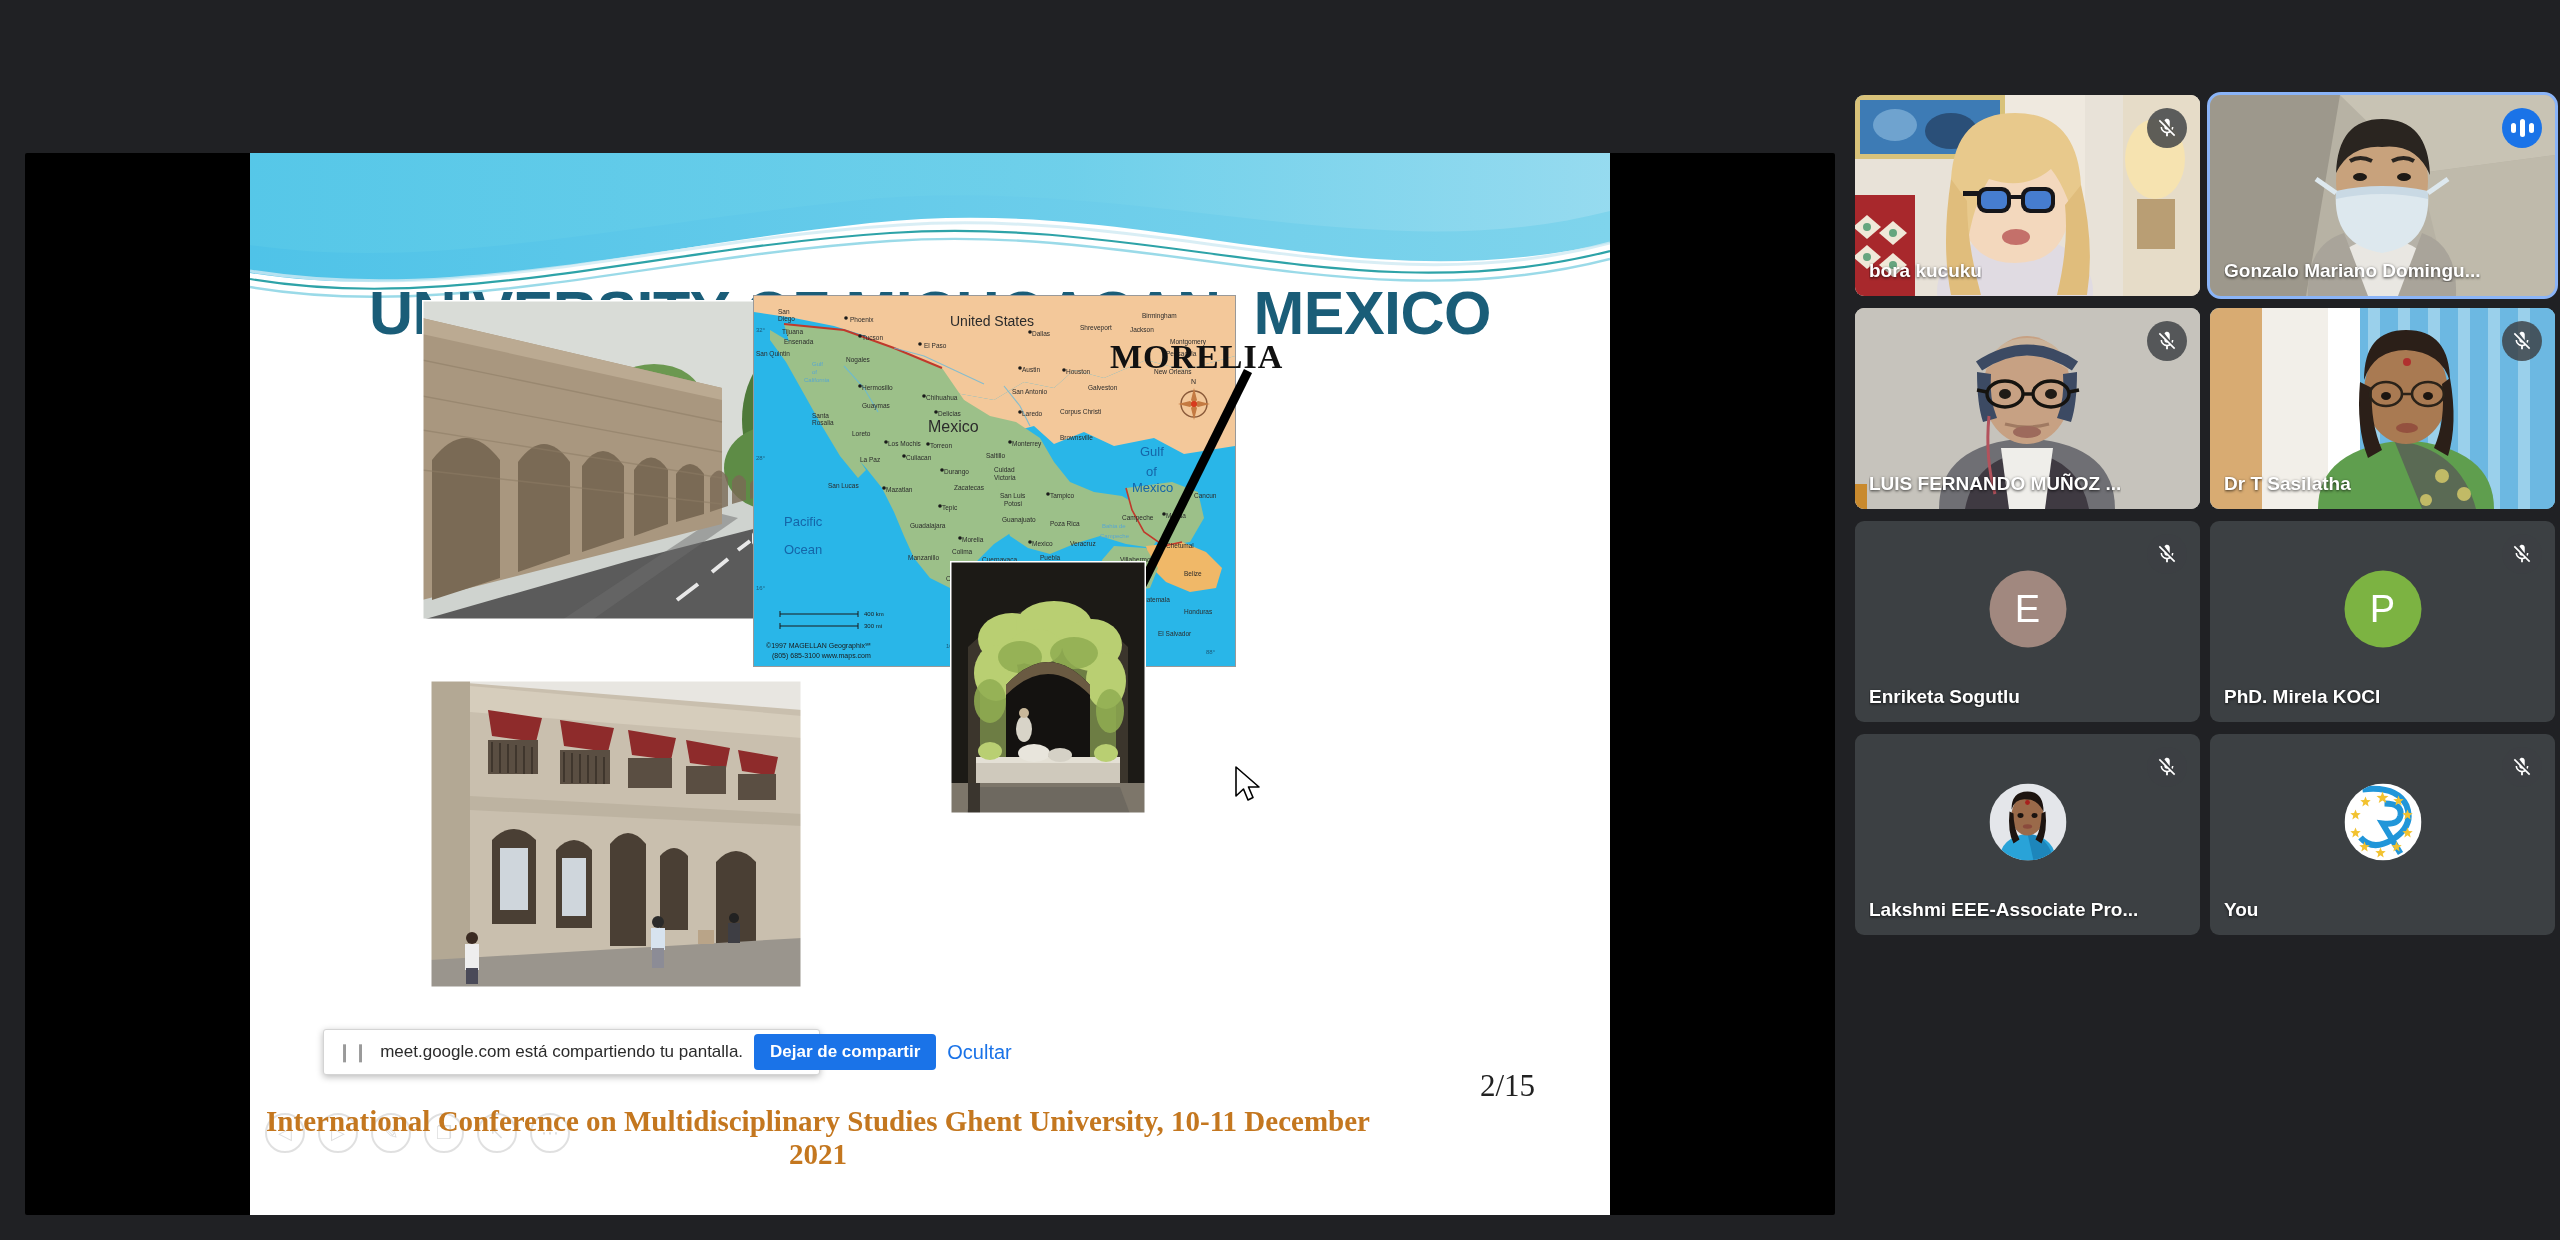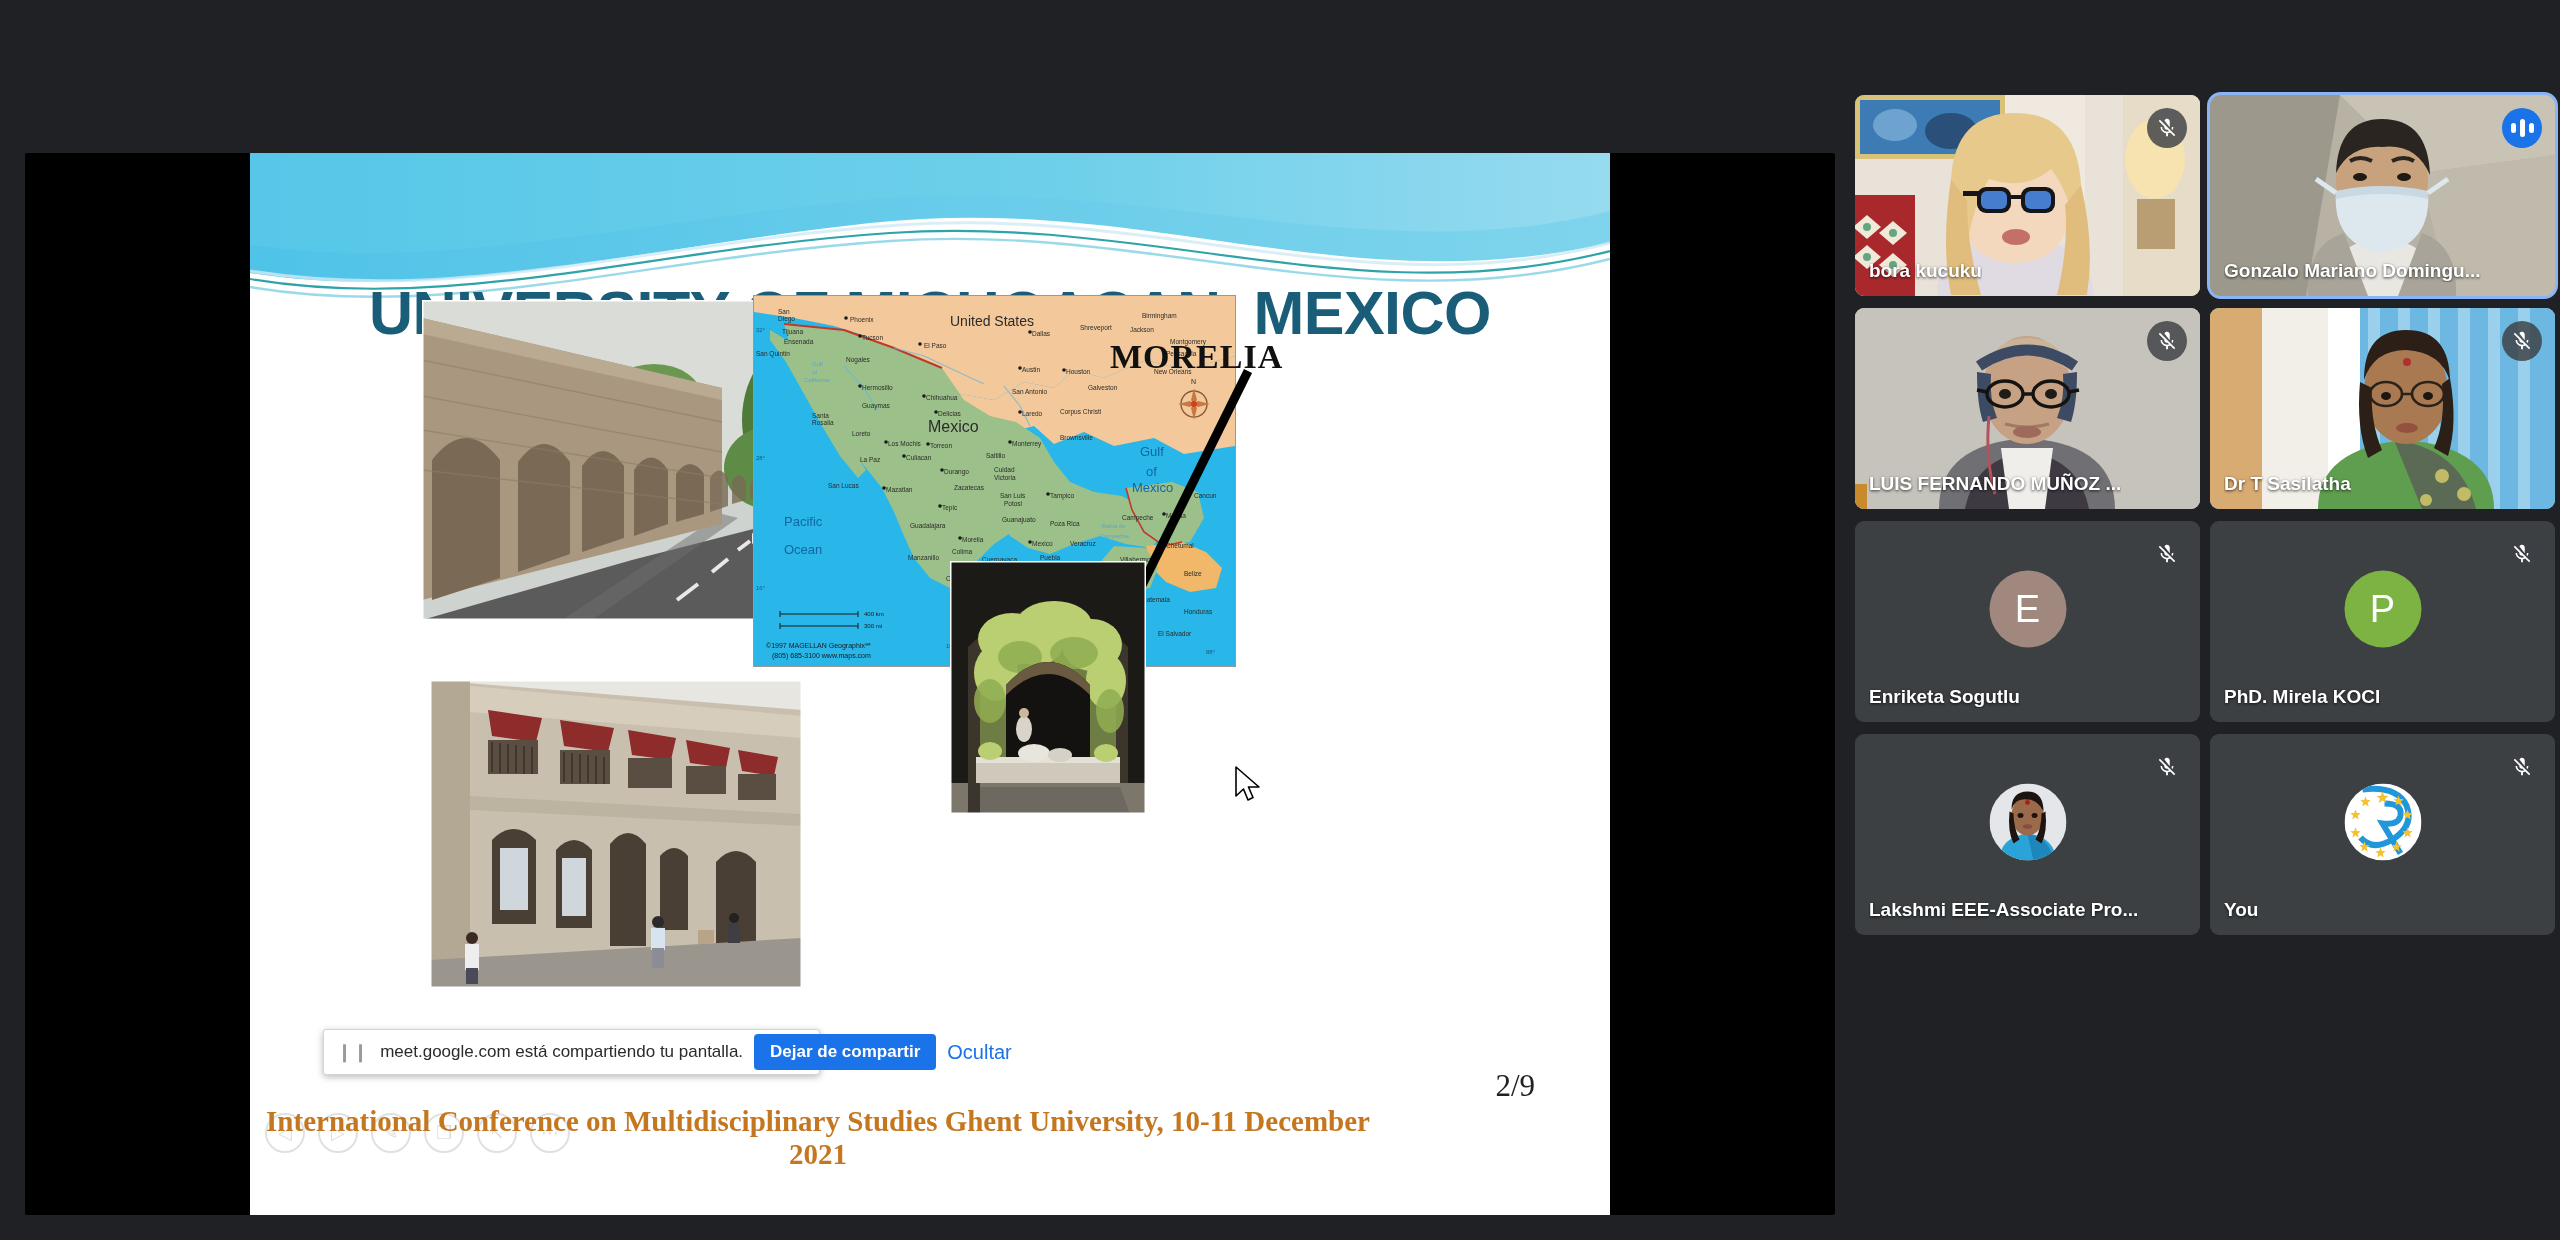"2/9" div.page-num { text: 2/9 -> 2/15 }
